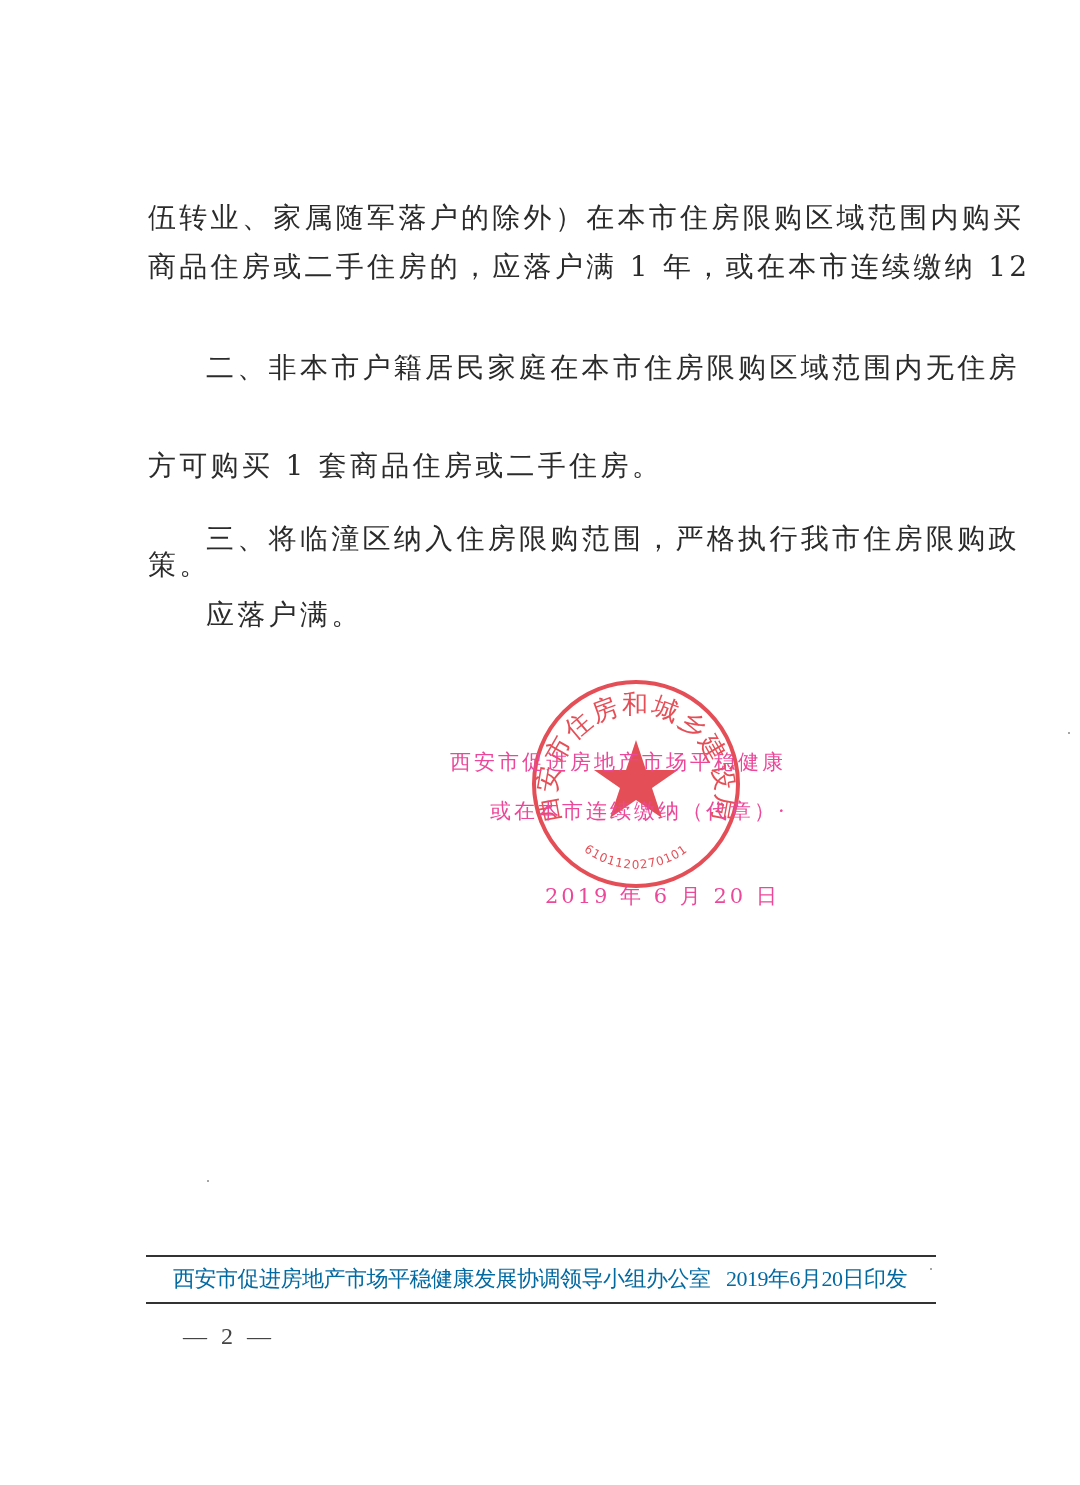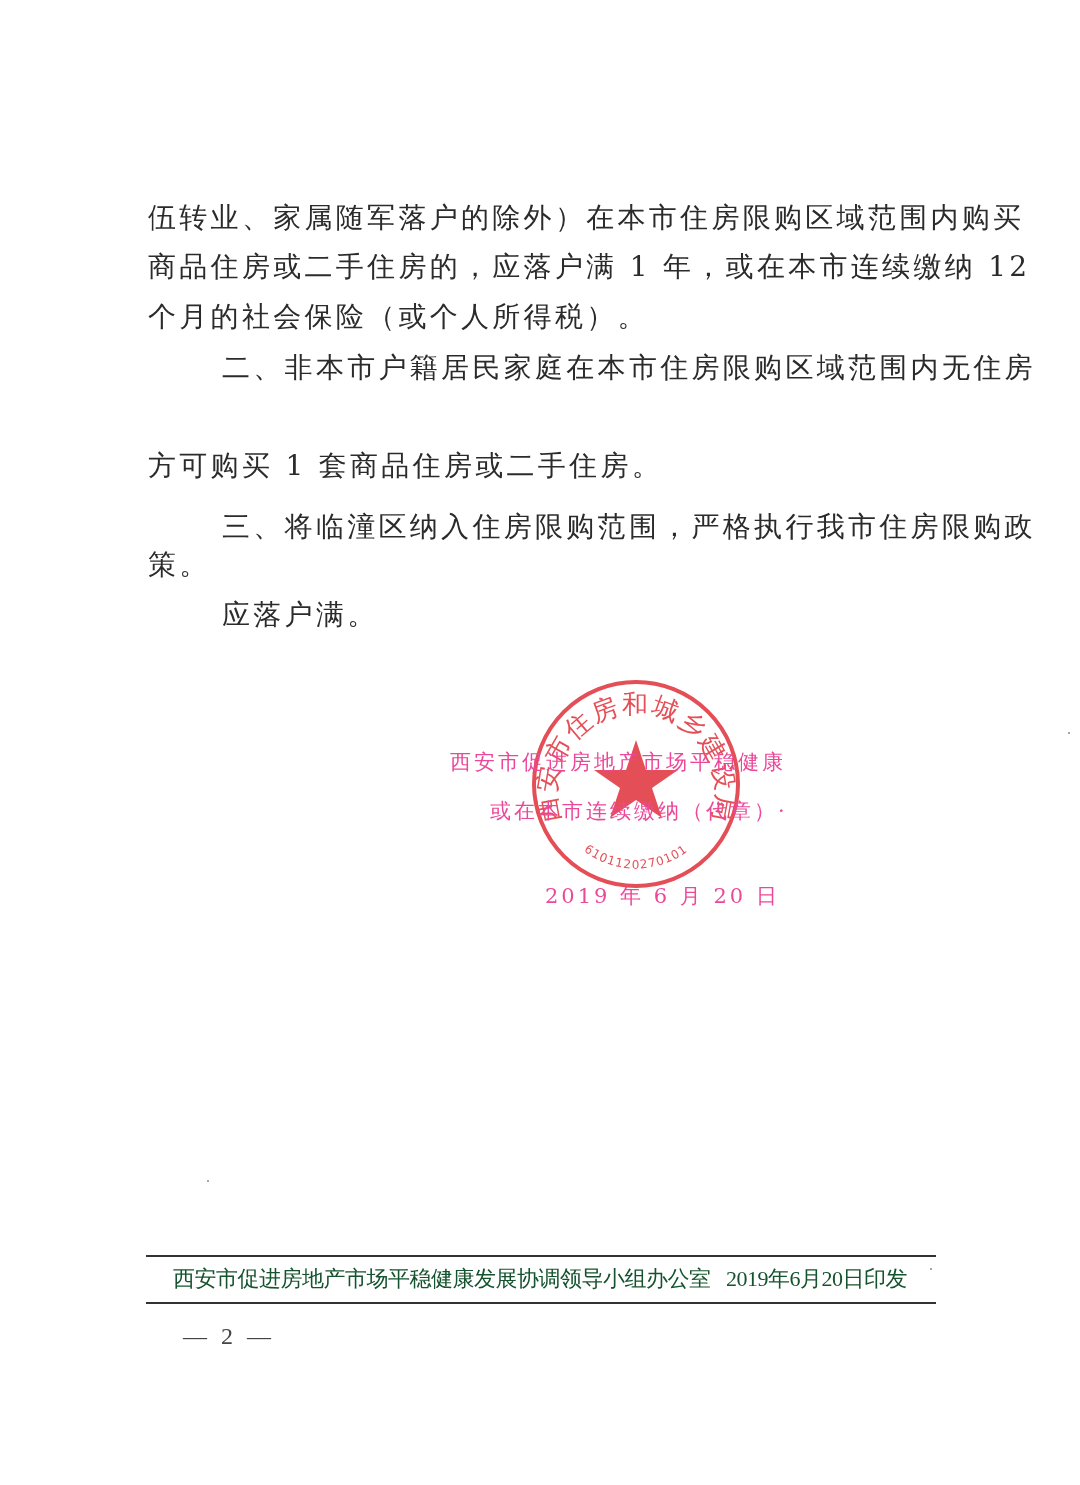"个月的社会保险（或个人所得税）。" div.body-line { html: <div>个月的社会保险（或个人所得税）。</div> -> none }
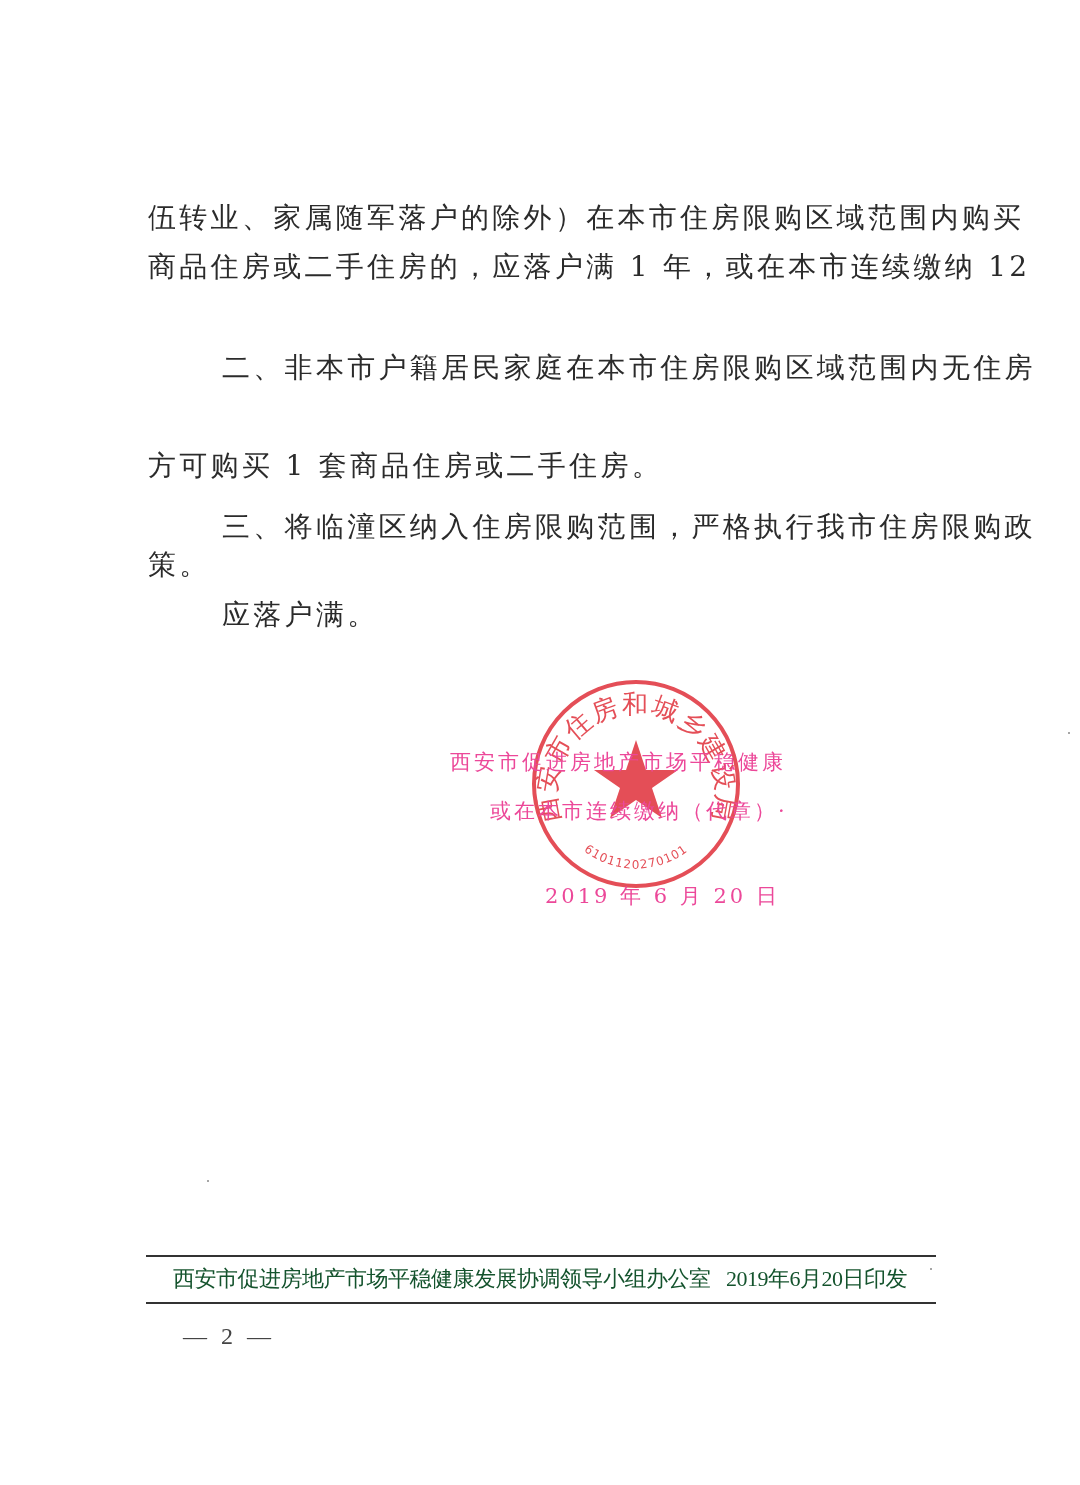"二、非本市户籍居民家庭在本市住房限购区域范围内无住房" .indent { margin-left: 16px -> none }
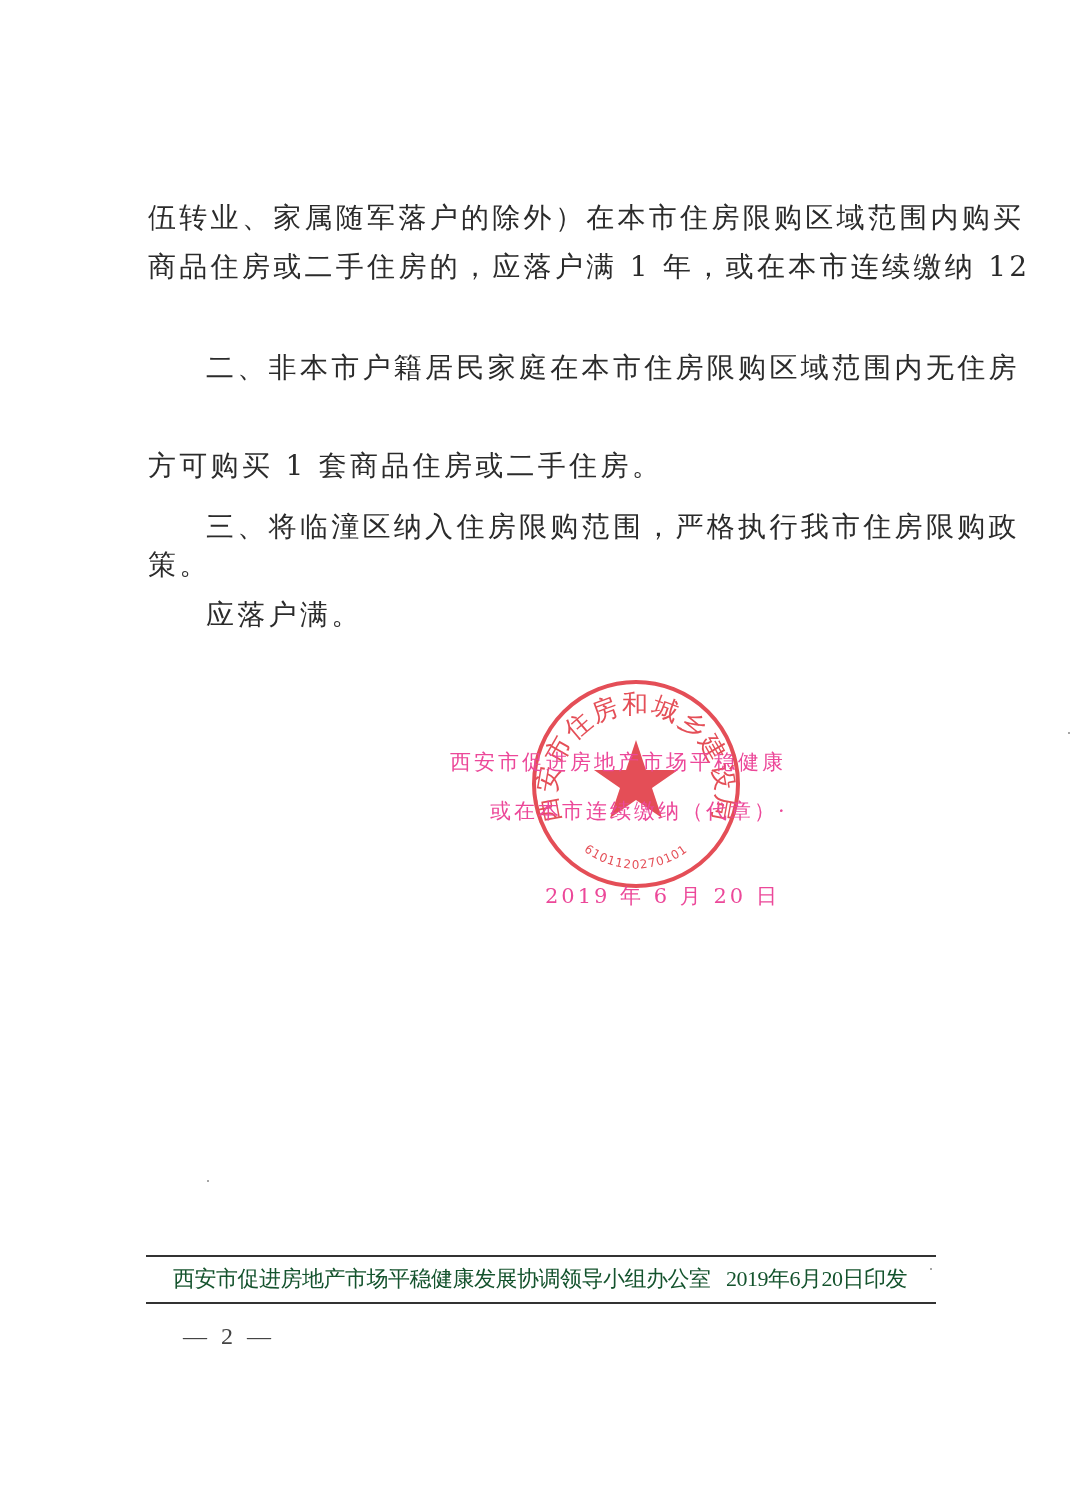"三、将临潼区纳入住房限购范围，严格执行我市住房限购政" div.body-line { top: 512px -> 524px }
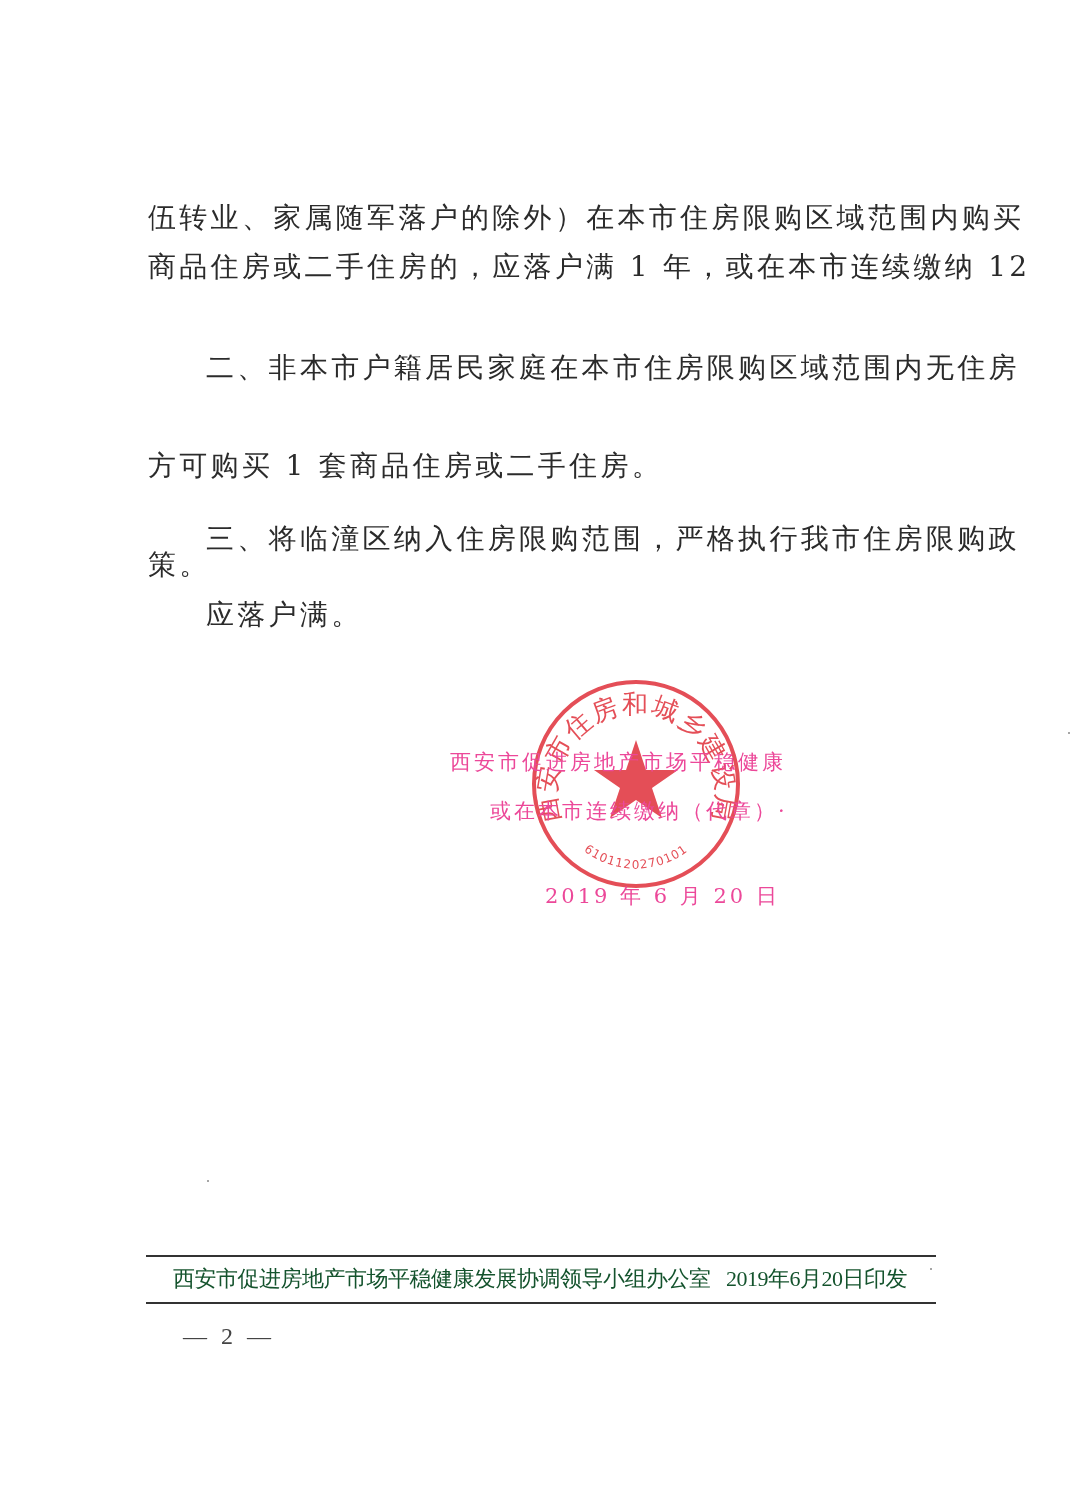"西安市促进房地产市场平稳健康发展协调领导小组办公室" .footer-text { color: #14532d -> #0369a1 }
